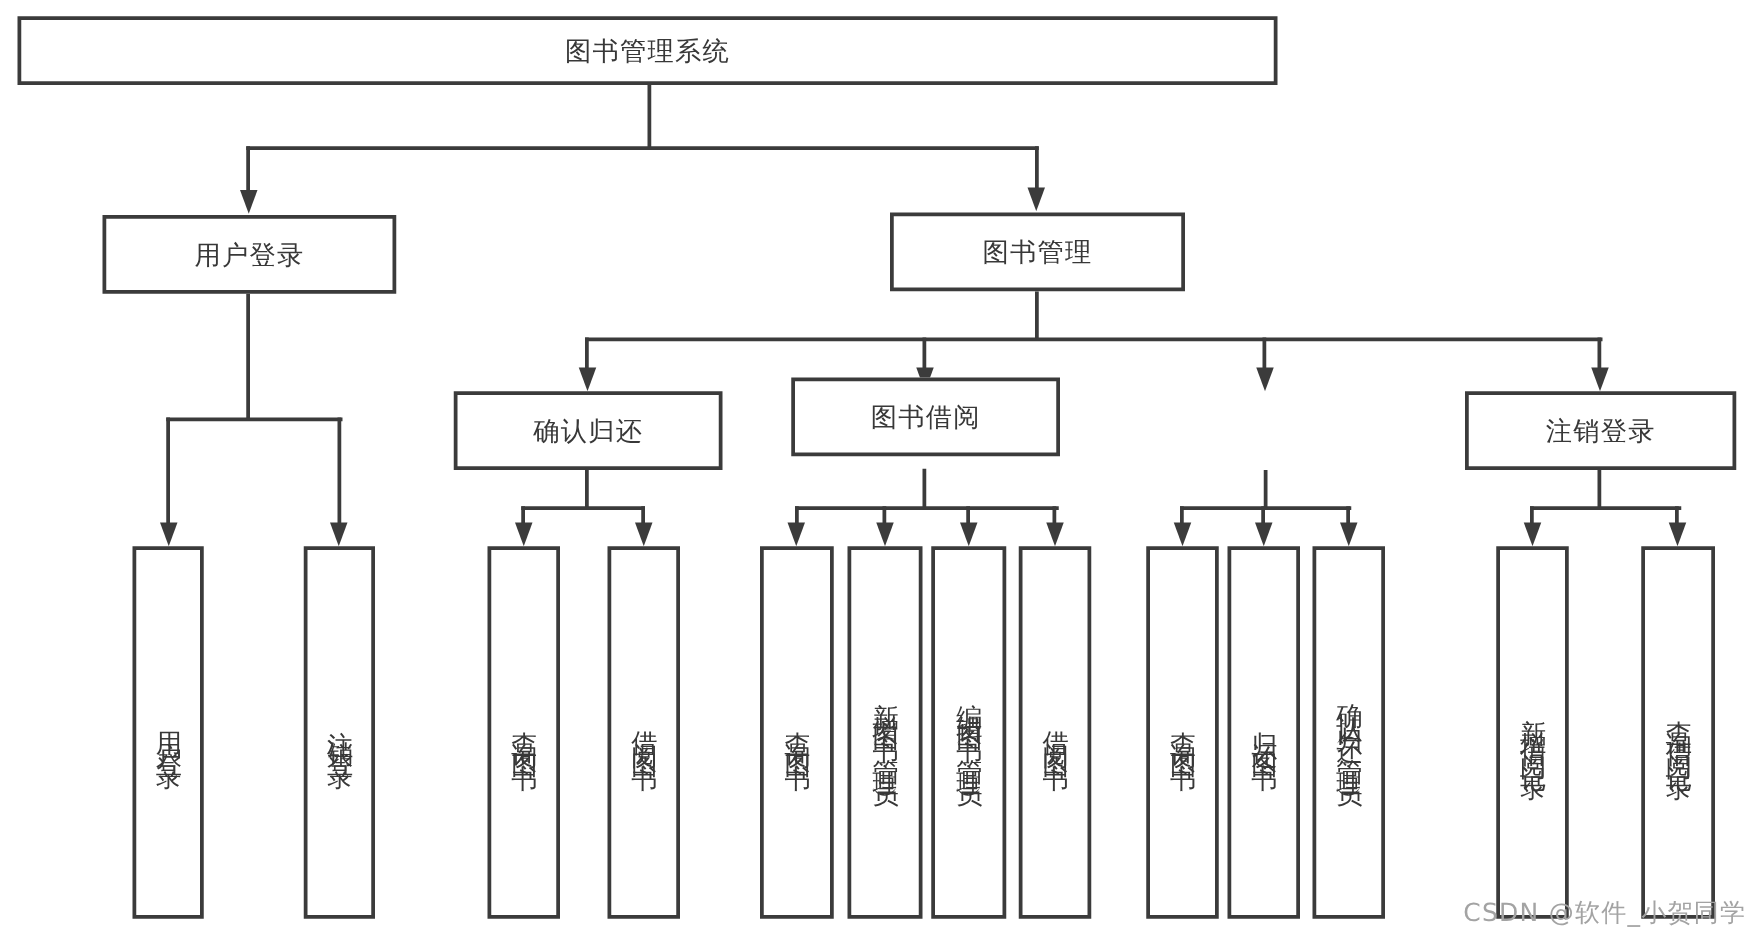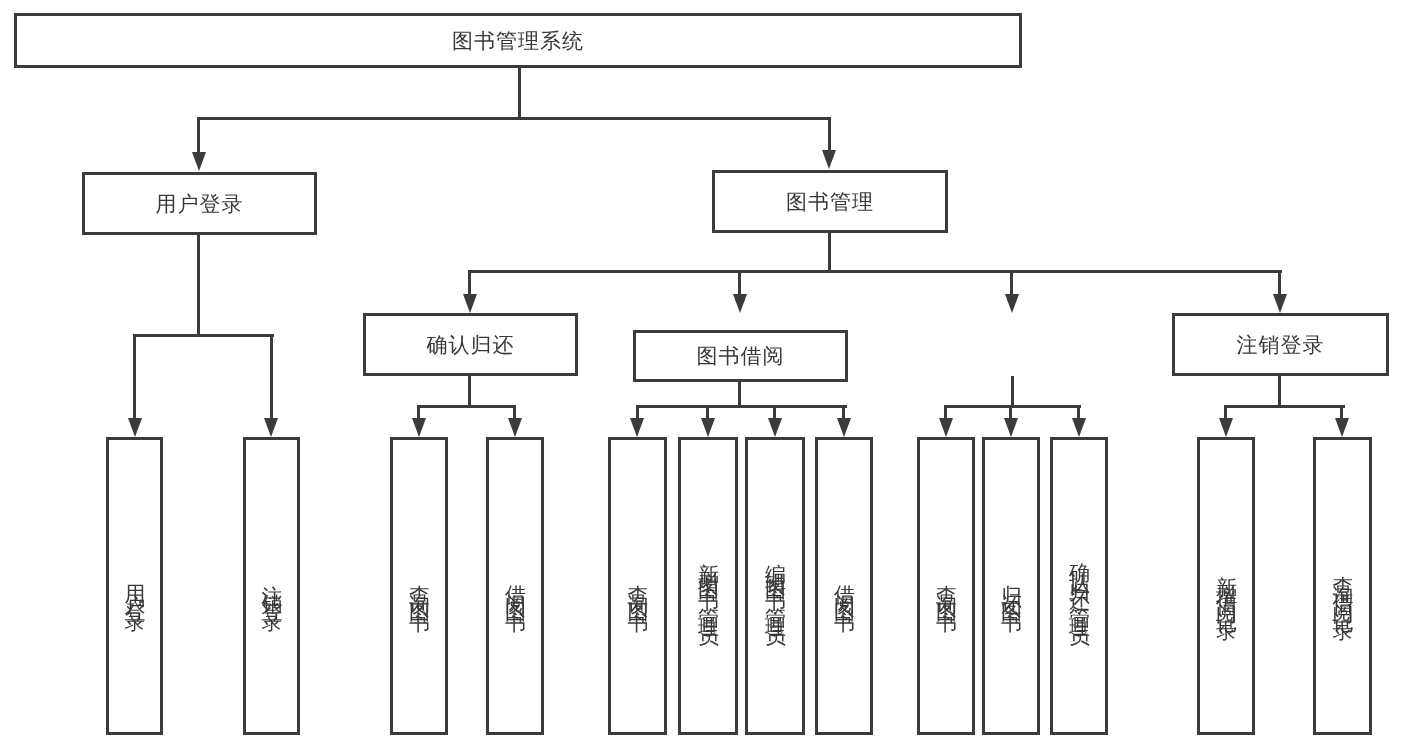"图书借阅" div.box { height: 52px -> 63px; top: 330px -> 302px }
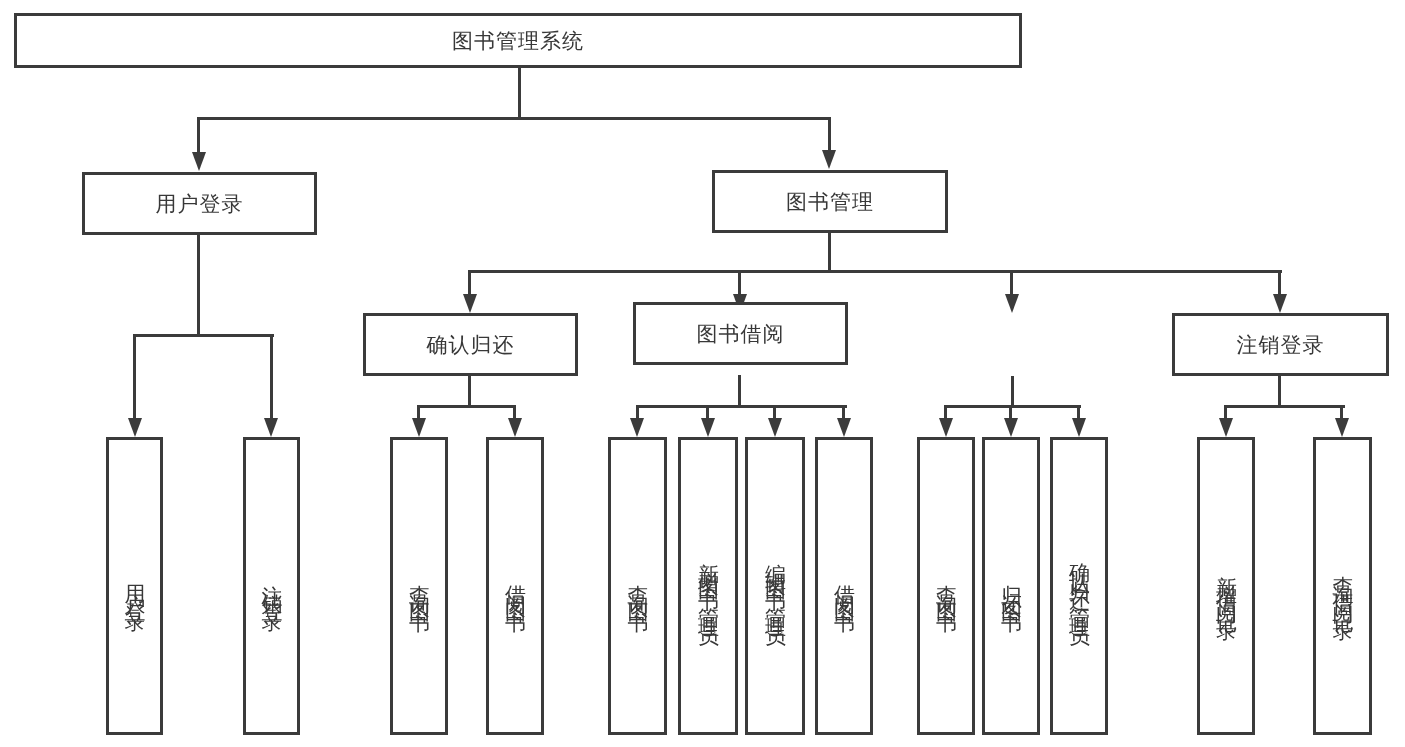"CSDN @软件_小贺同学" div.watermark { html: none -> <div>CSDN @软件_小贺同学</div> }
